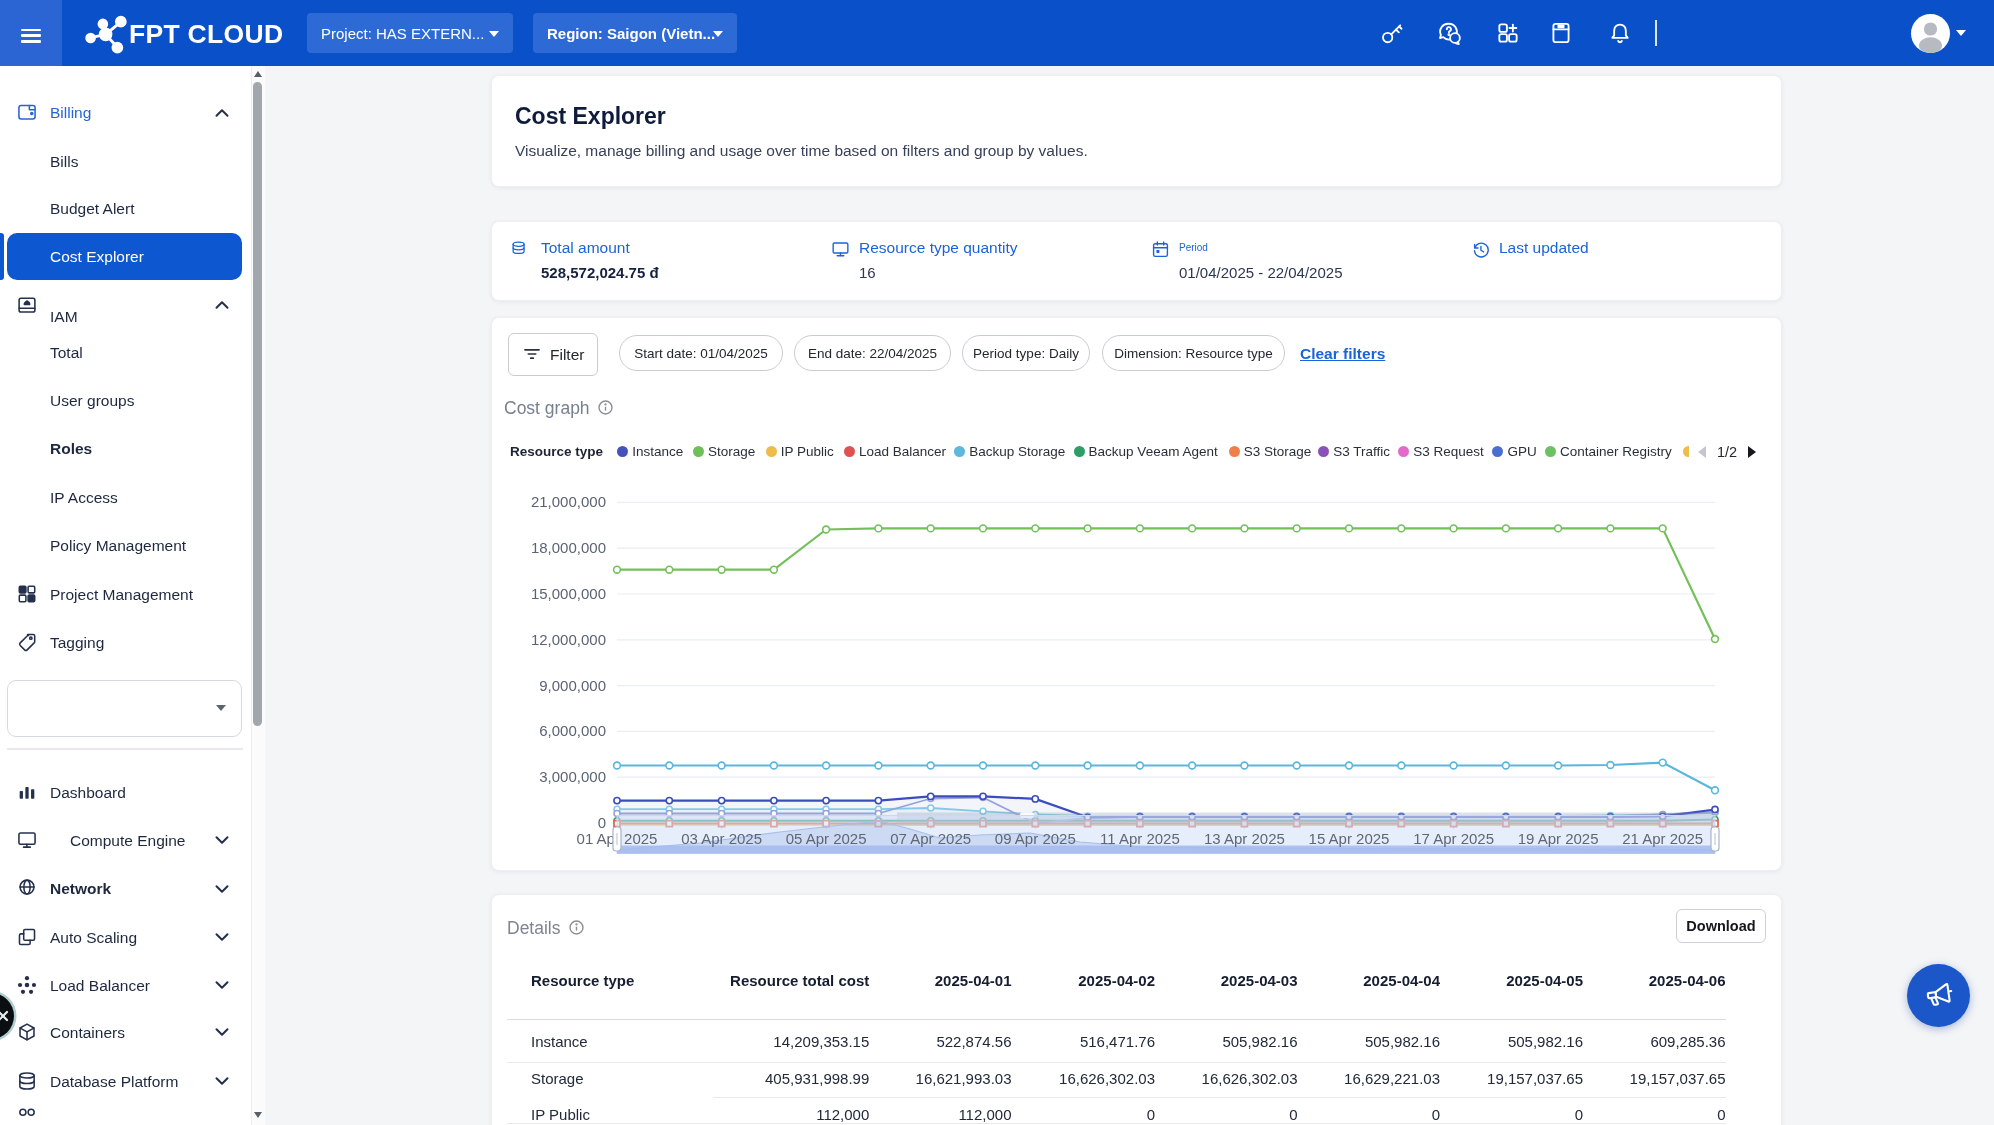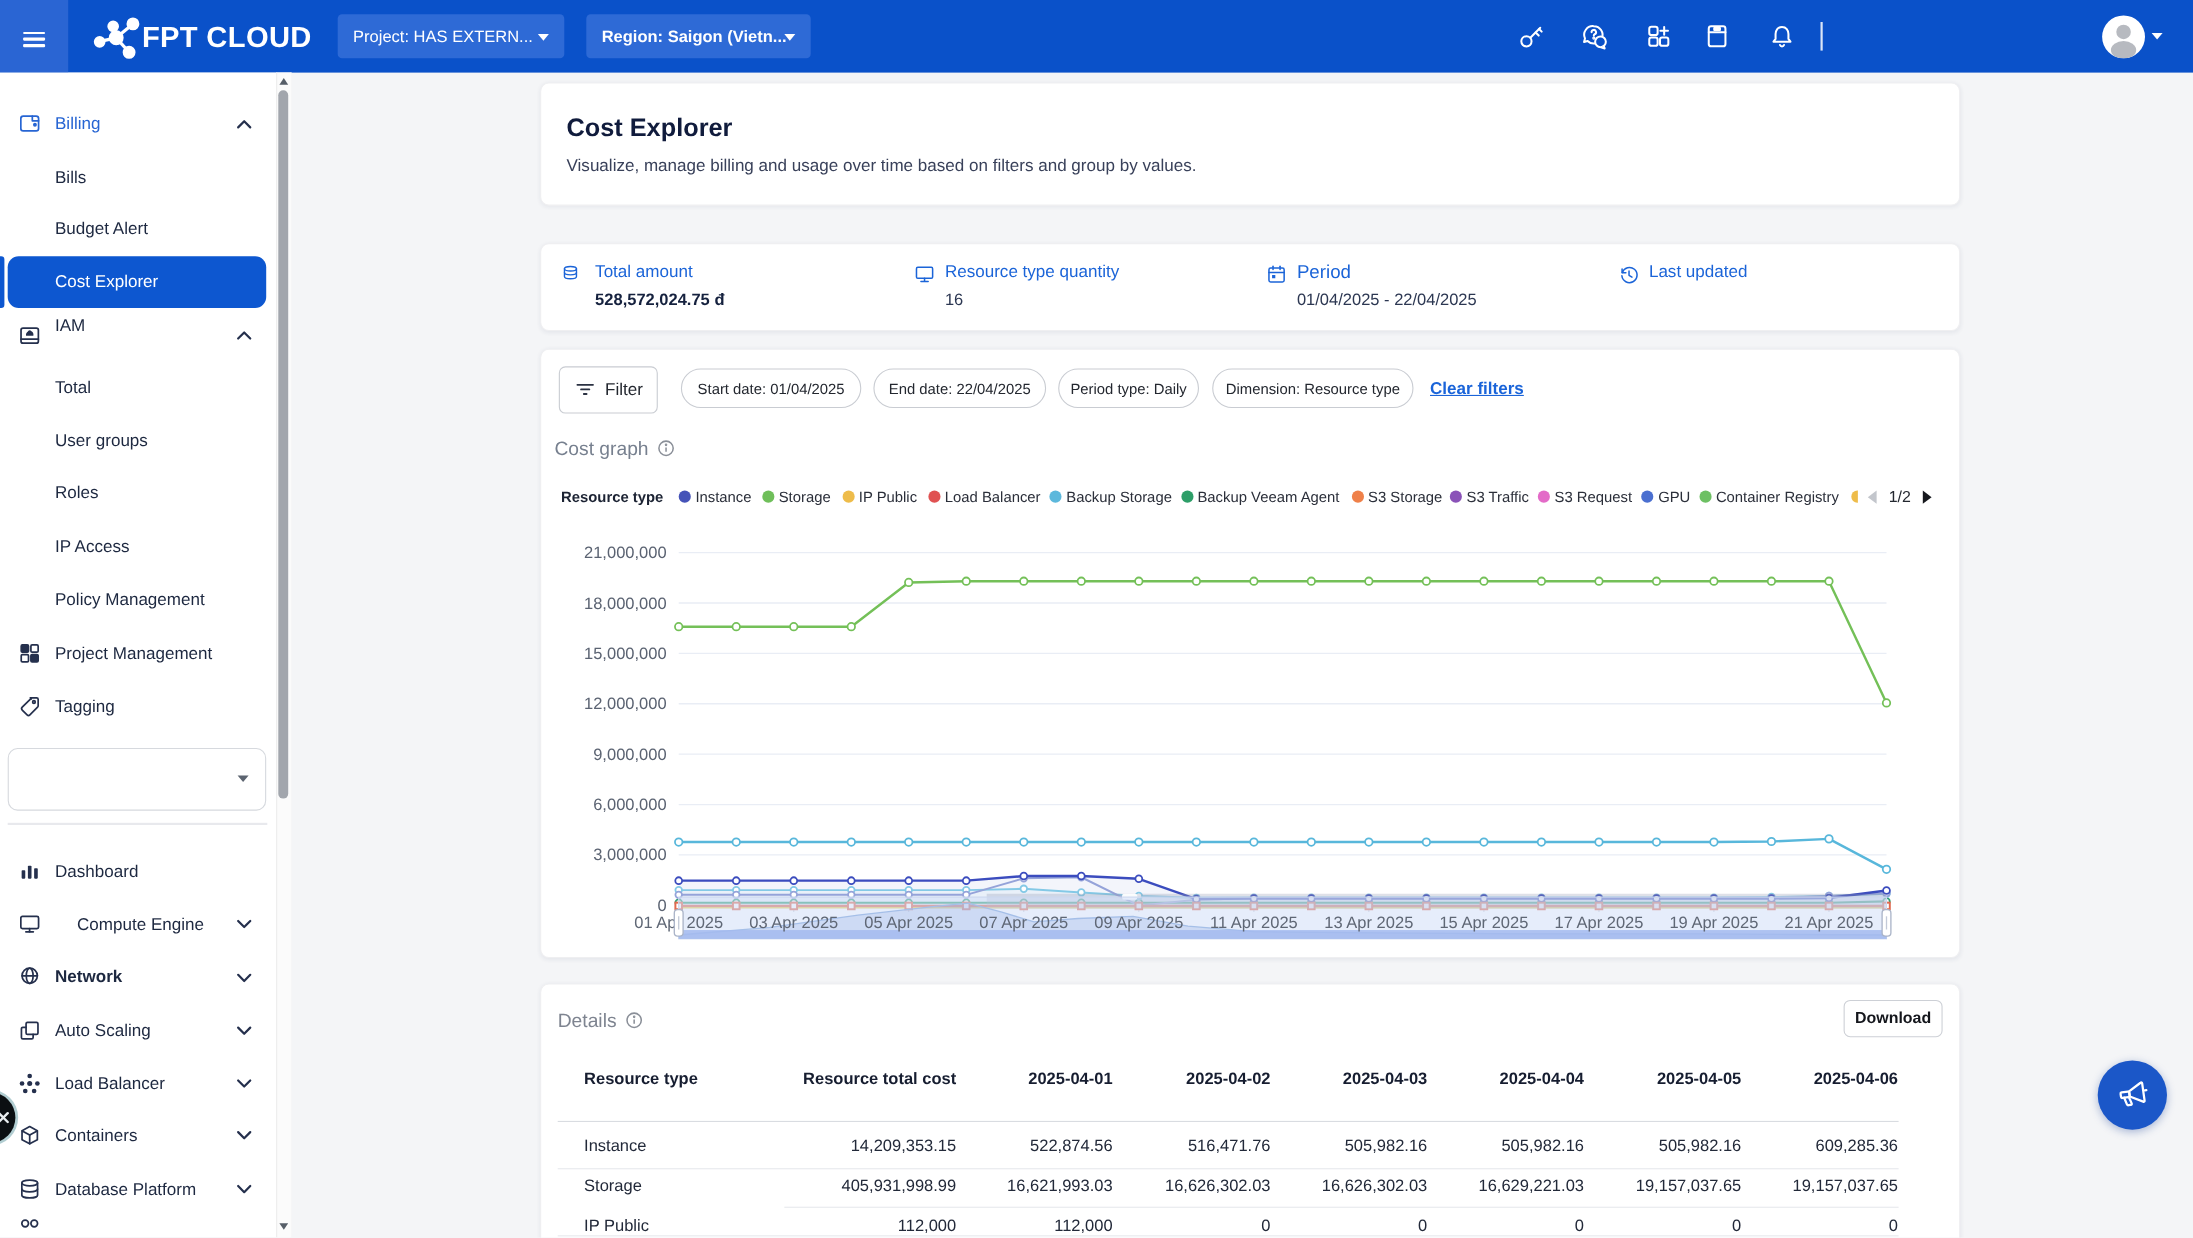"Period" div { font-size: 17px -> 10px }
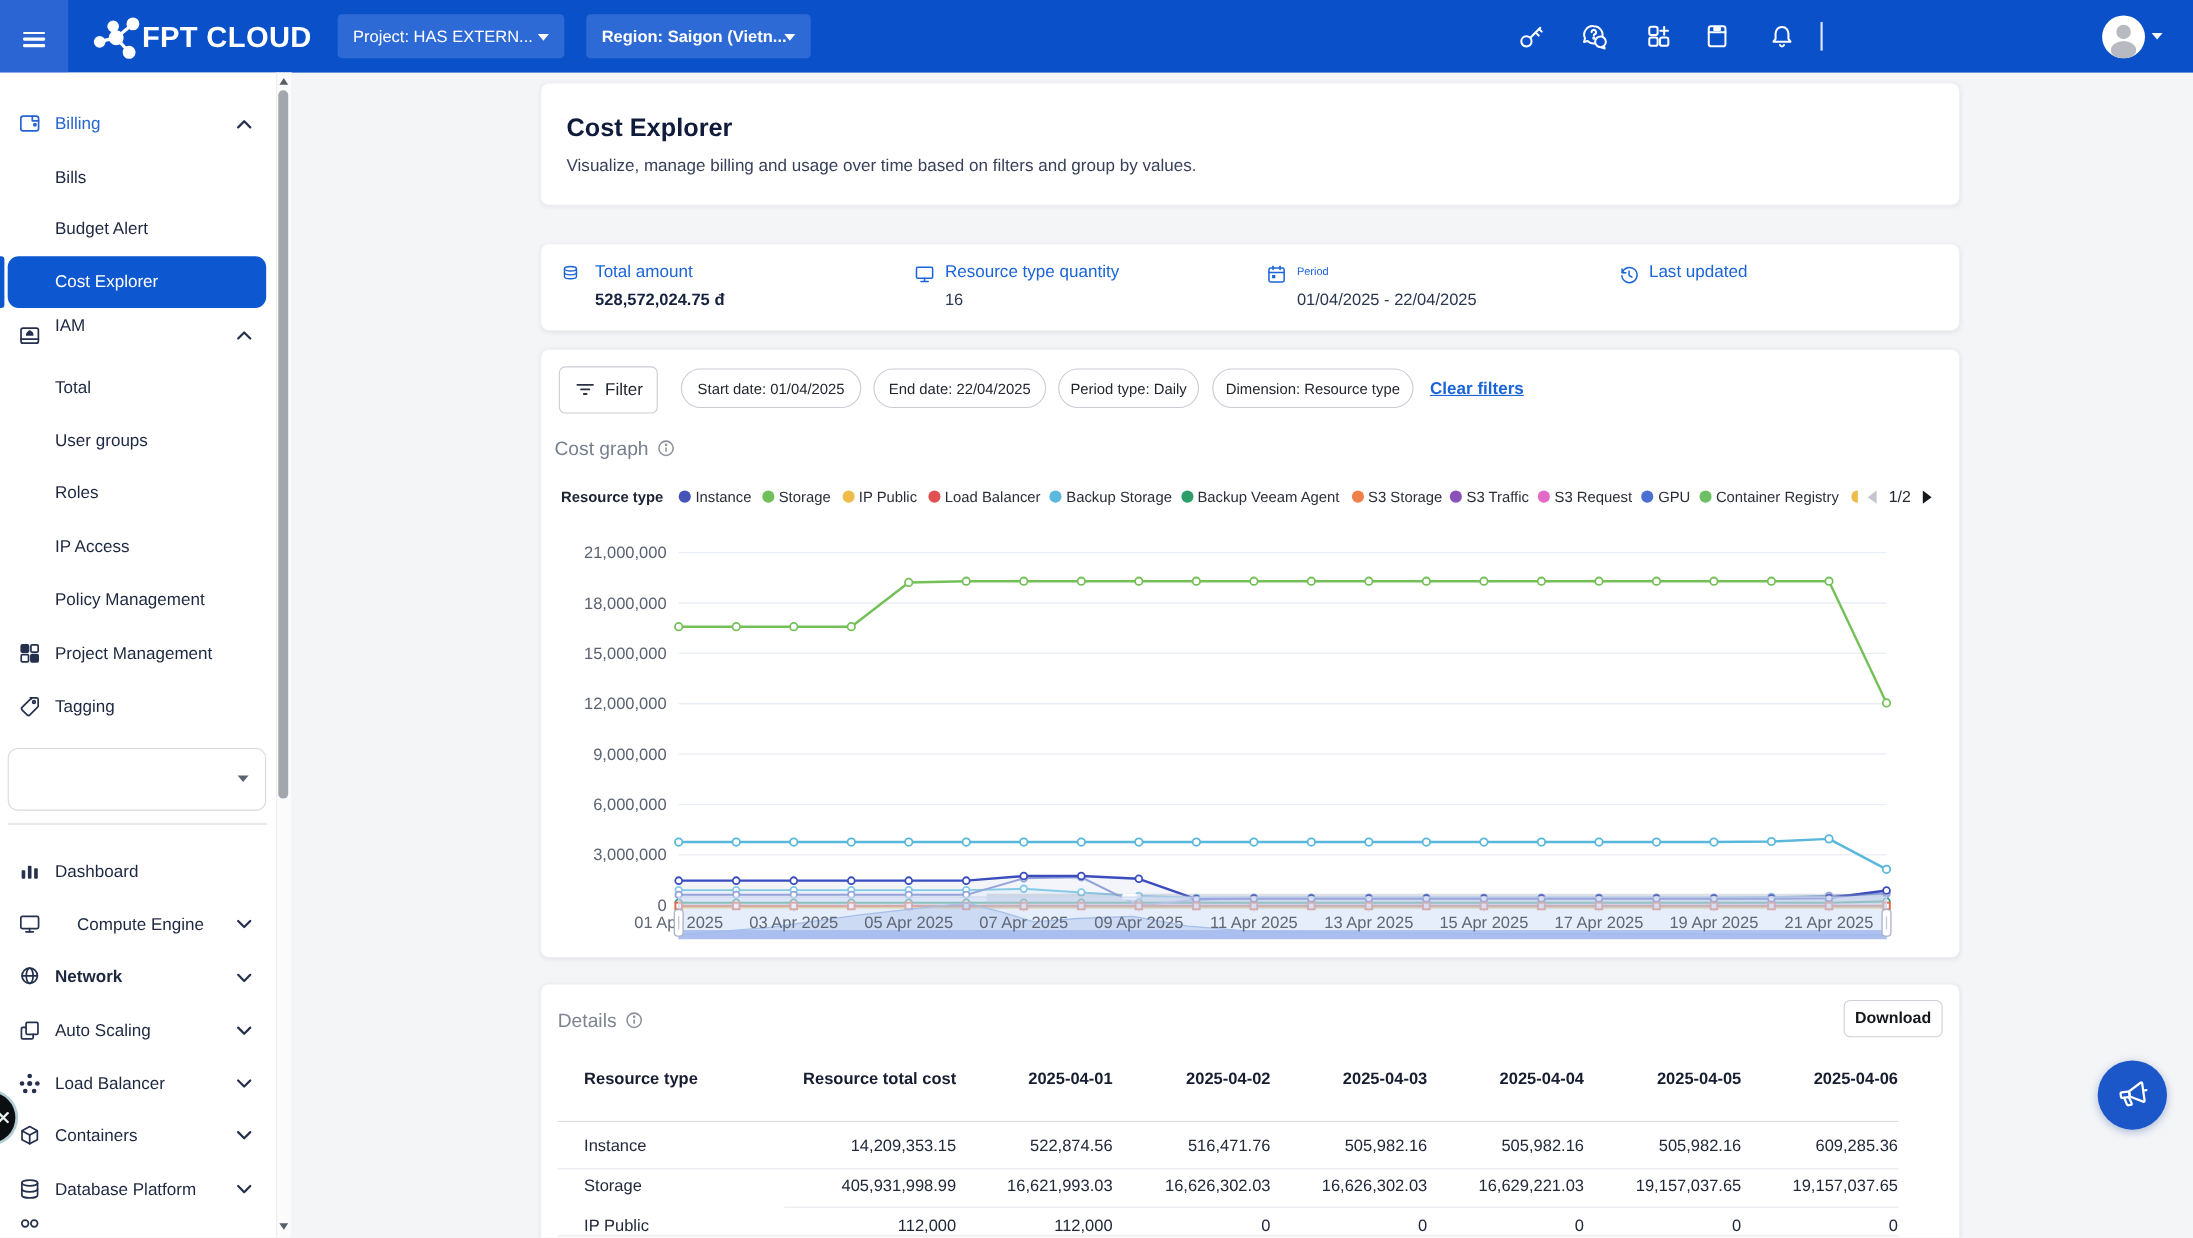"IAM" div { top: 287px -> 307px }
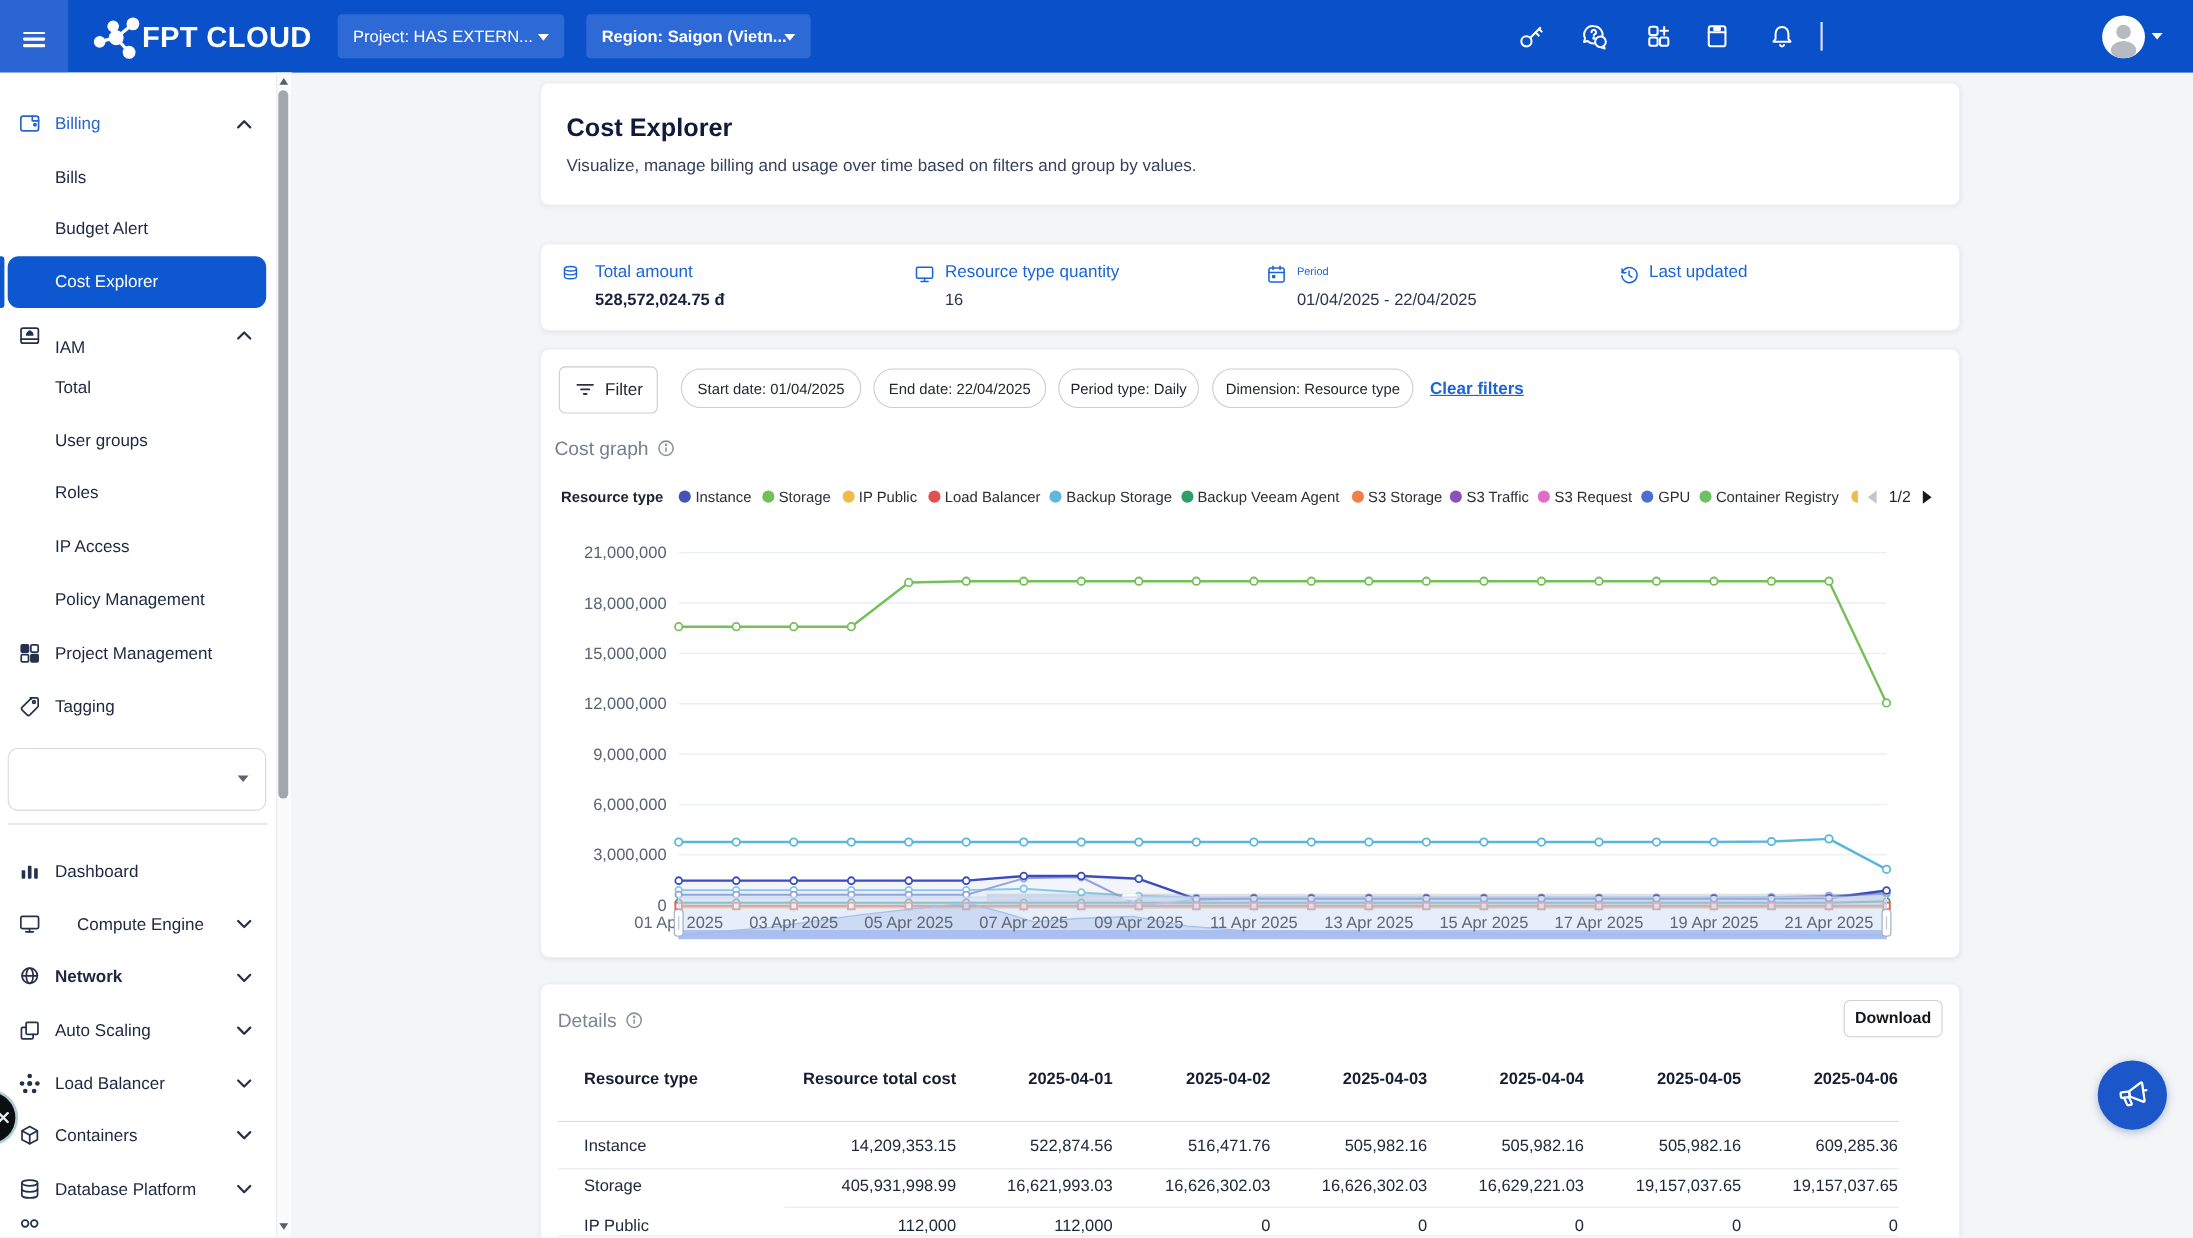"Roles" div { font-weight: 400 -> 700 }
